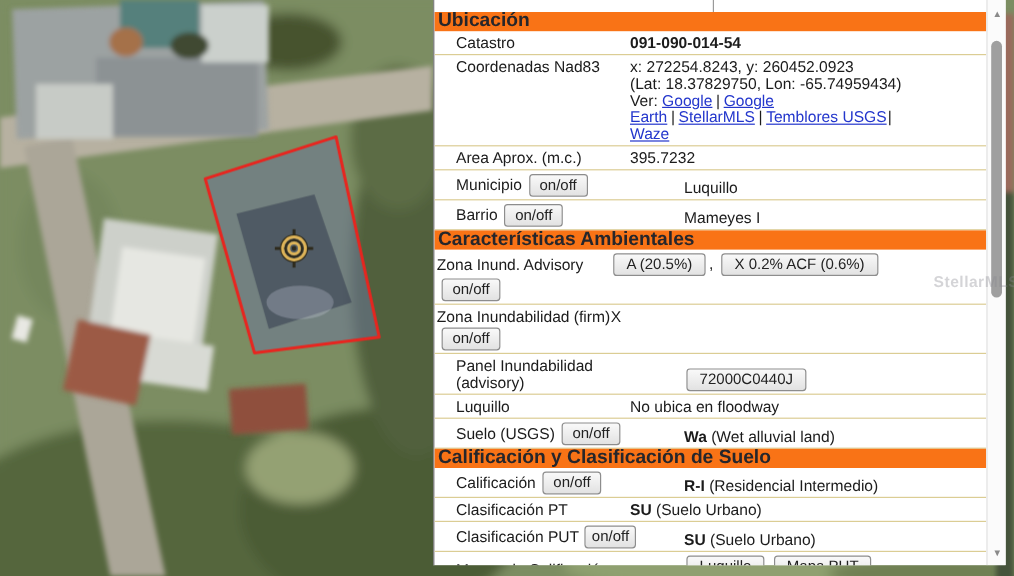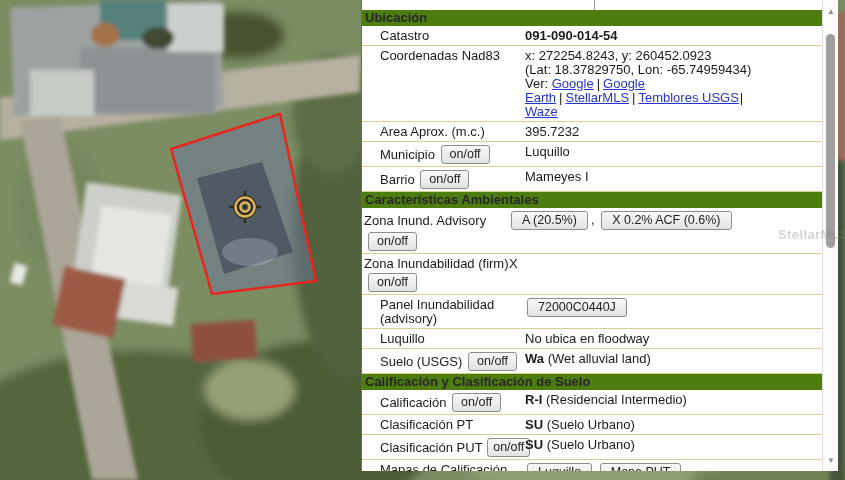"Ubicación" .sec-header { background: #4d7c0f -> #f97316; font-size: 13px -> 16px }
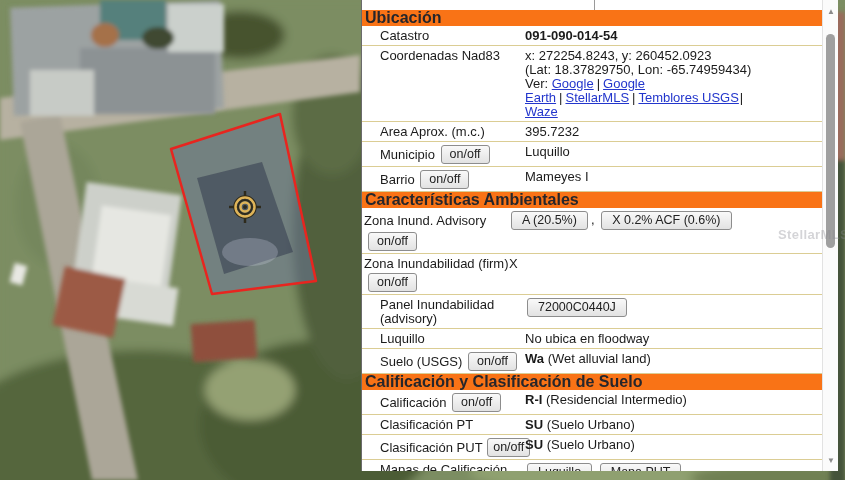"Municipio on/off" .row.center { align-items: flex-start -> flex-end; gap: none -> 45px }
